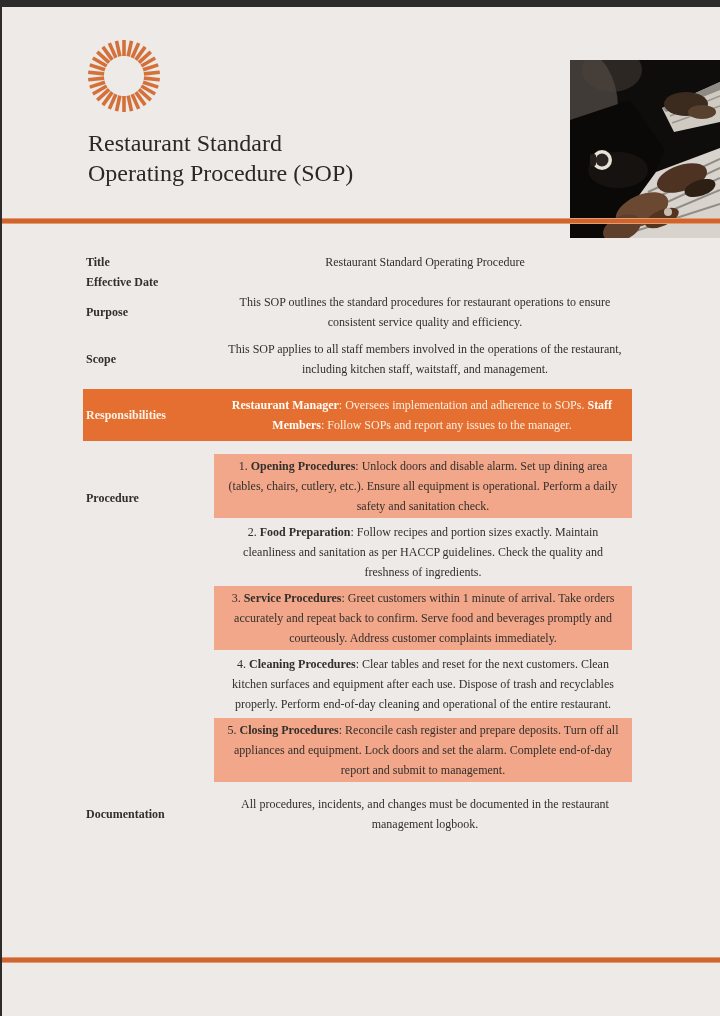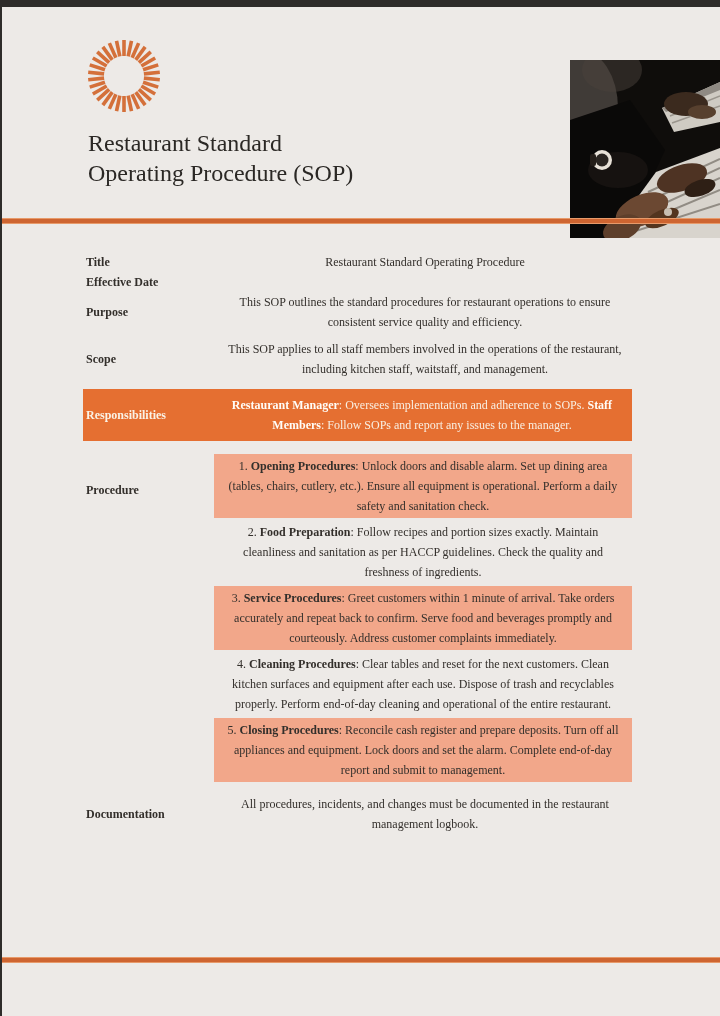"Procedure" .row-proc .label { margin-top: 26px -> 34px }
